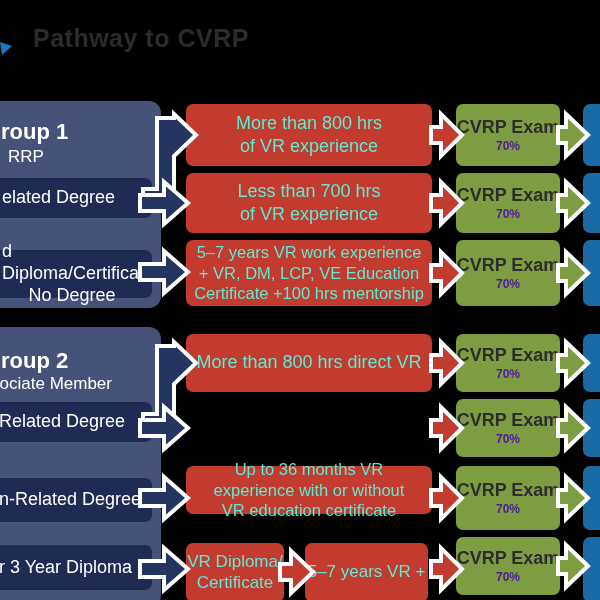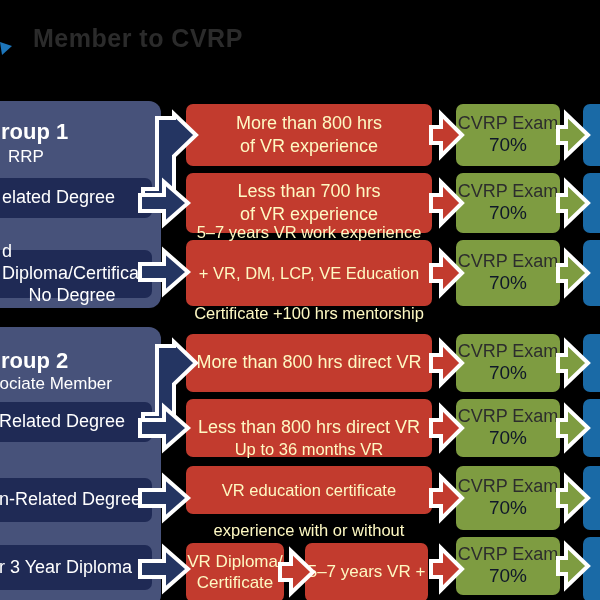"Member to CVRP" div.title { text: Member -> Pathway }
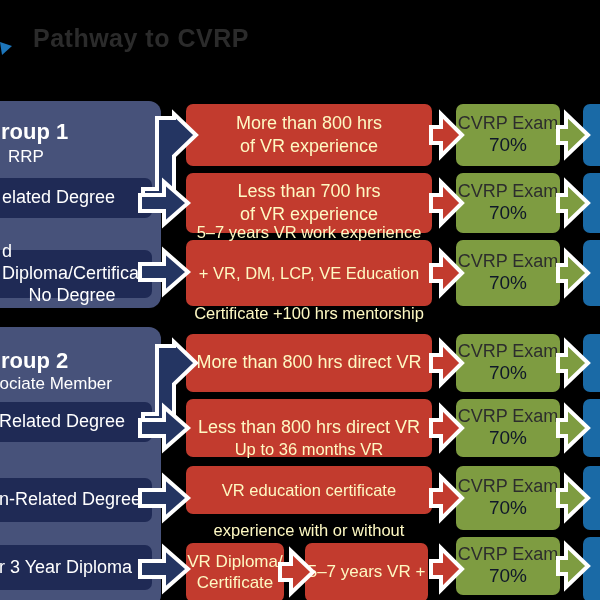"More than 800 hrs" .red { color: #fef9c3 -> #5eead4 }
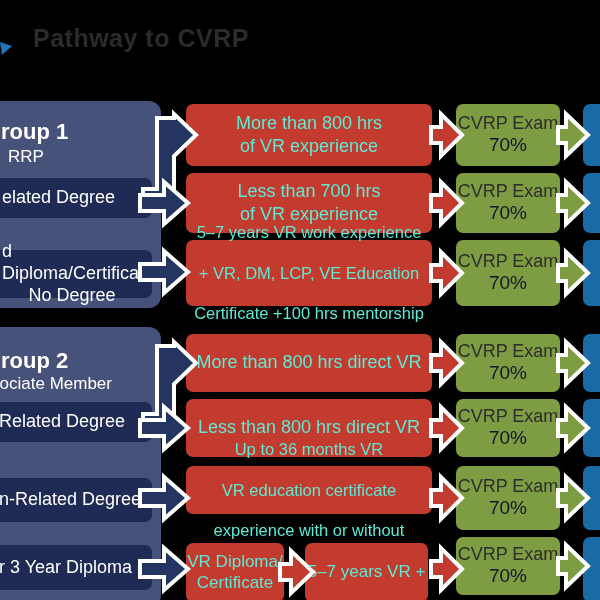"CVRP Exam" .exam-label { font-weight: normal -> bold }
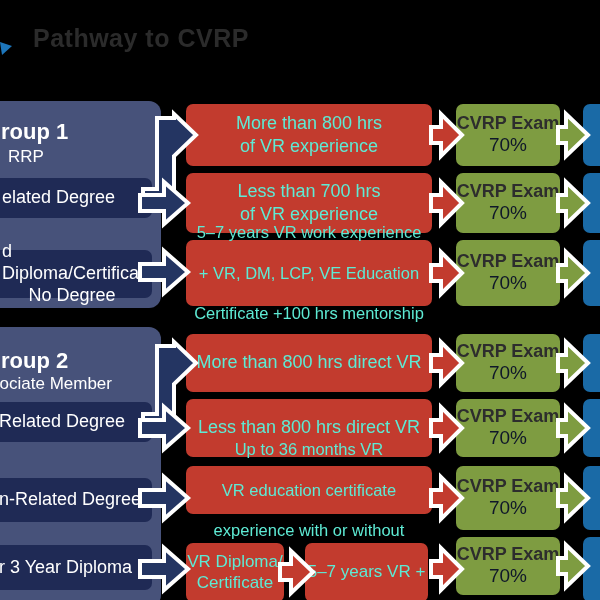"70%" .exam-pass { color: #0f172a -> #4c1d95; font-size: 19px -> 12px; font-weight: normal -> bold }
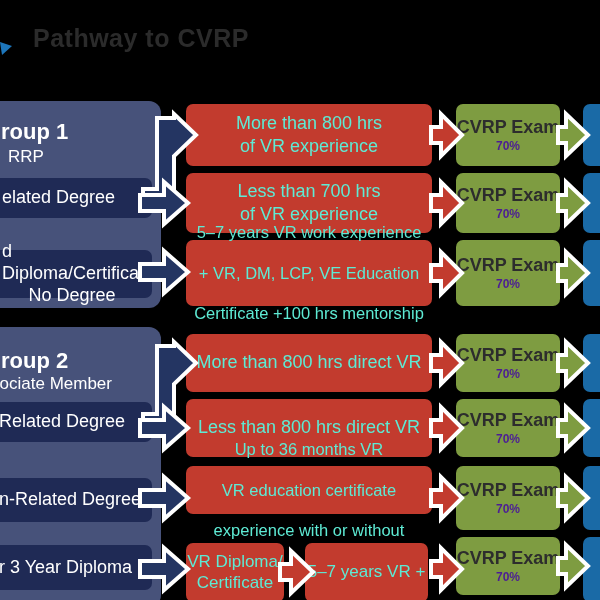"5–7 years VR work experience" .red.small { gap: 20px -> none }
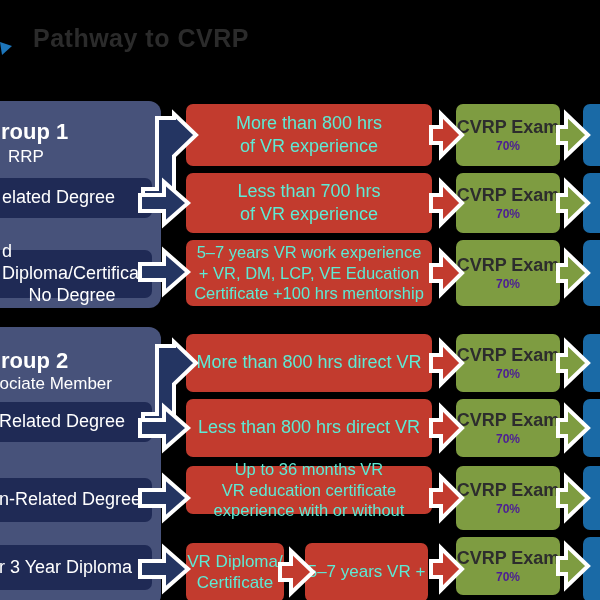"Less than 800 hrs direct" div.box { html: <div> <div>Less than 800 hrs direct VR</div> </div> -> none }
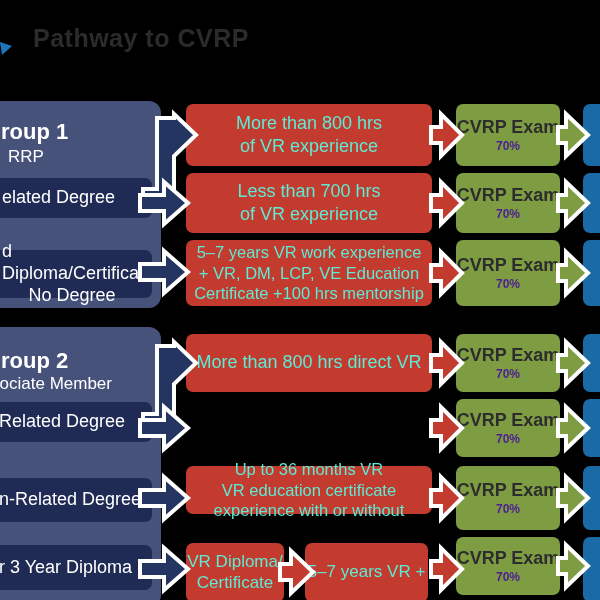"VR education certificate" div { order: before "experience with or without" -> after "experience with or without" }
